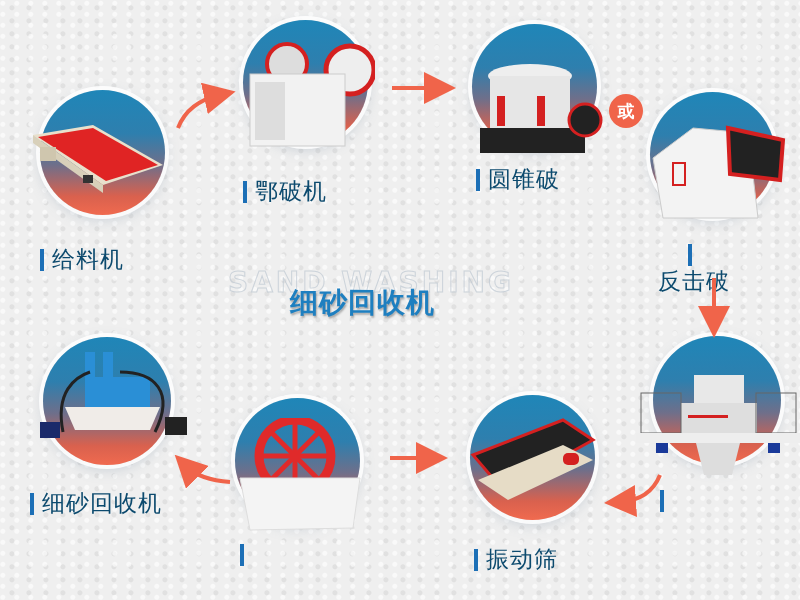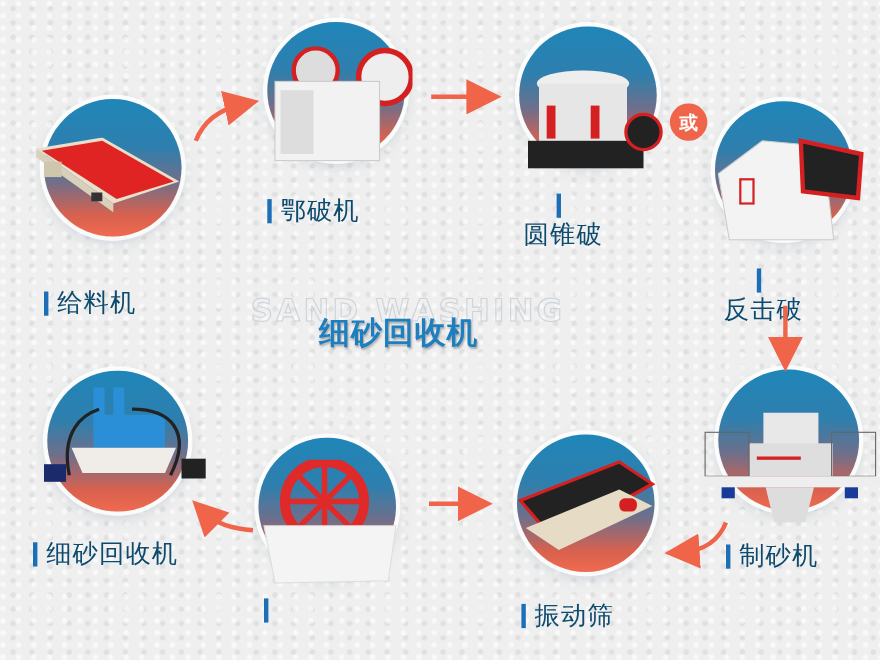"圆锥破" div.label { flex-direction: column -> none; top: 176px -> 164px }
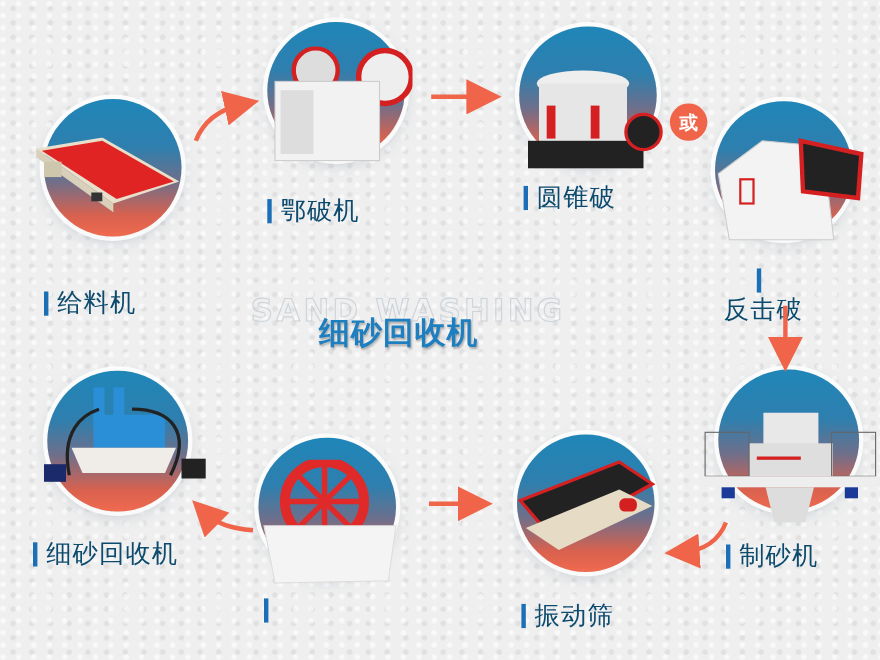"给料机" div.label { top: 260px -> 244px }
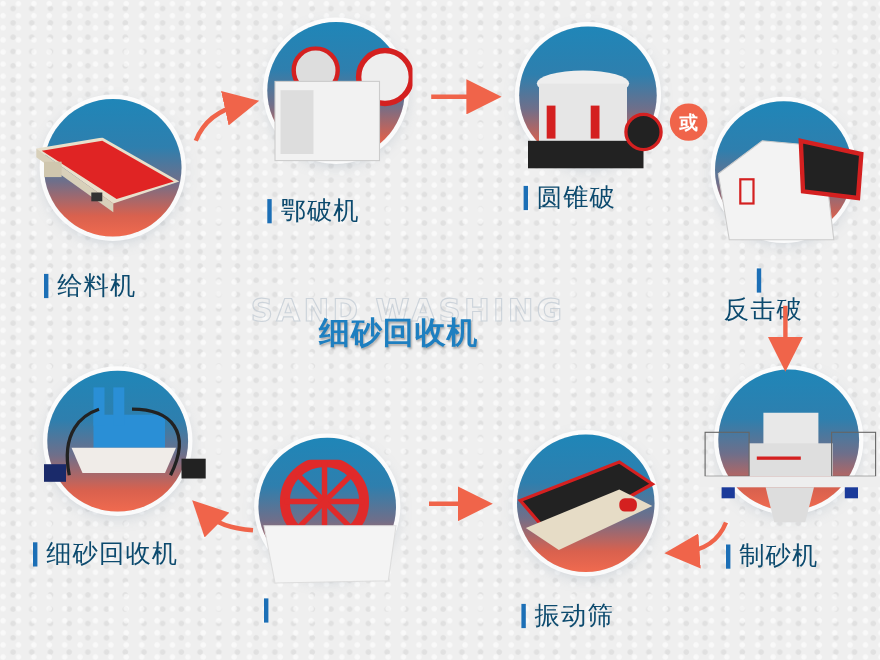"制砂机" span { html: <span>制砂机</span> -> none }
